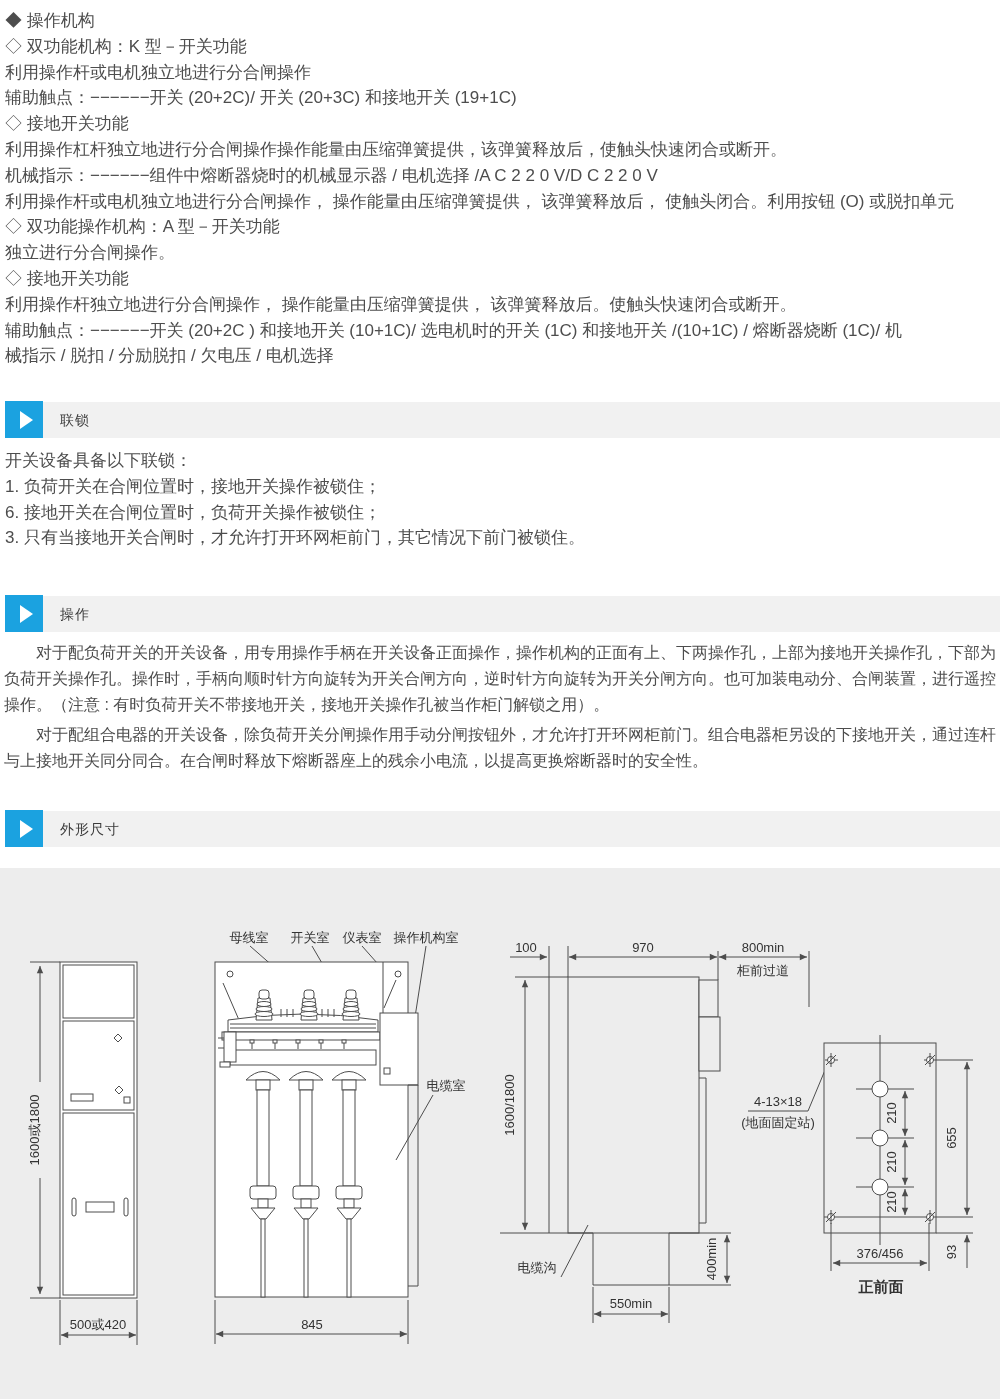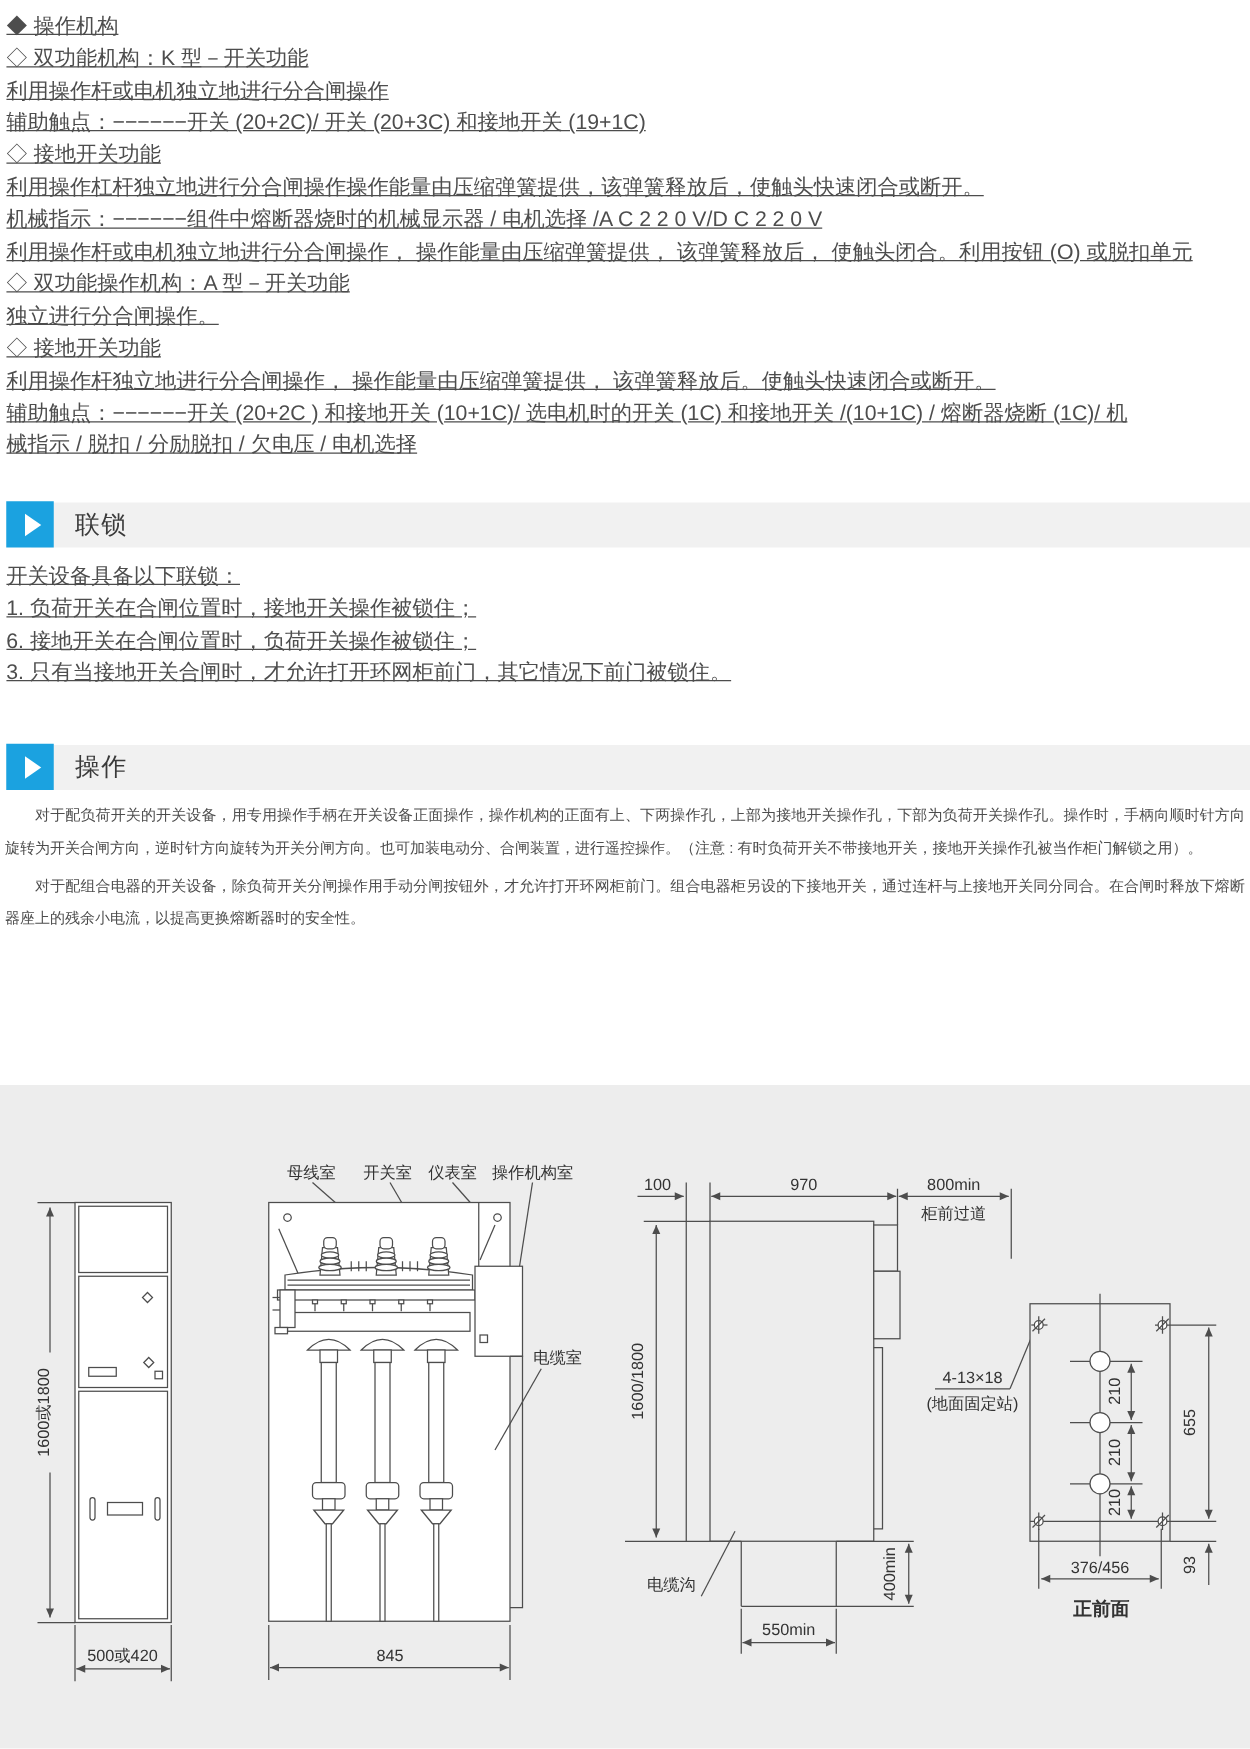"◆ 操作机构" .tline { text-decoration: underline -> none }
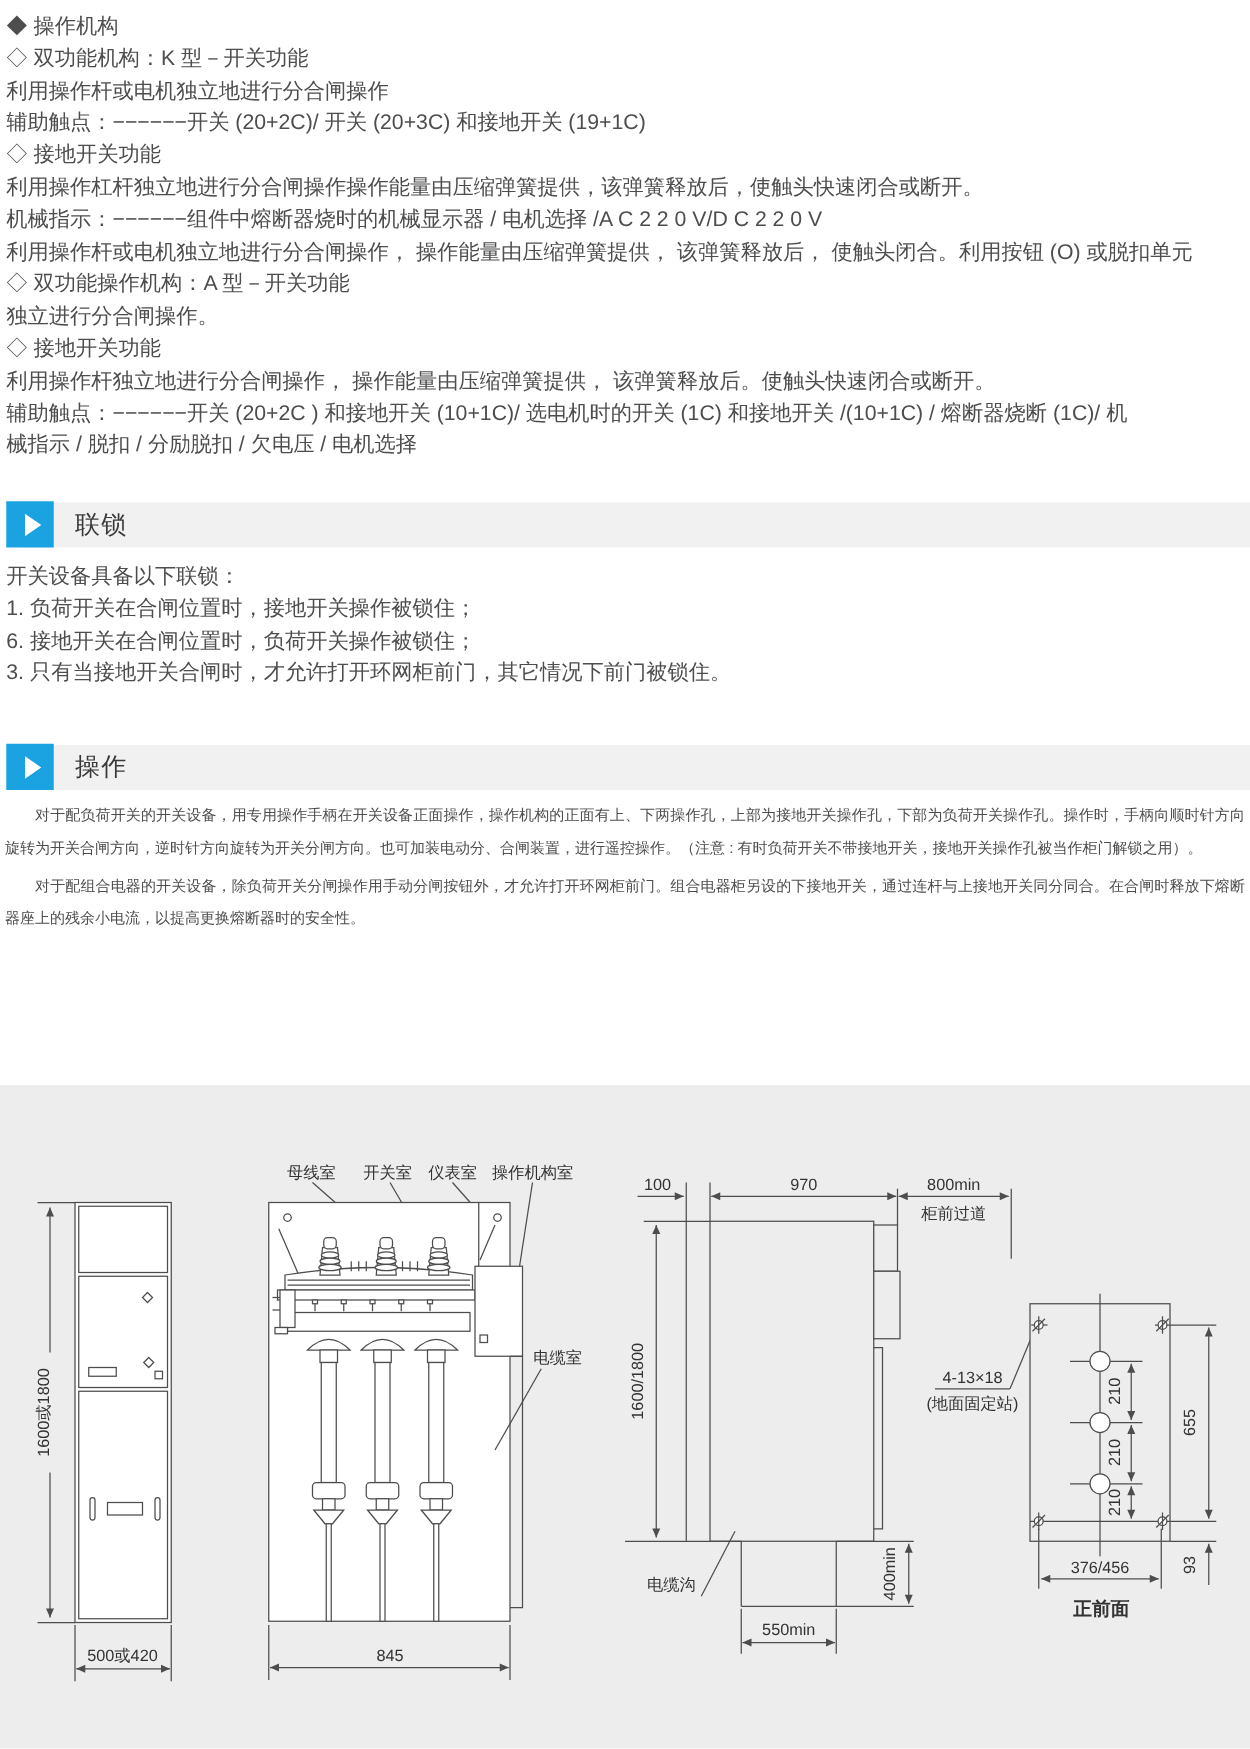"联锁" .sec-title { font-size: 20px -> 14px }
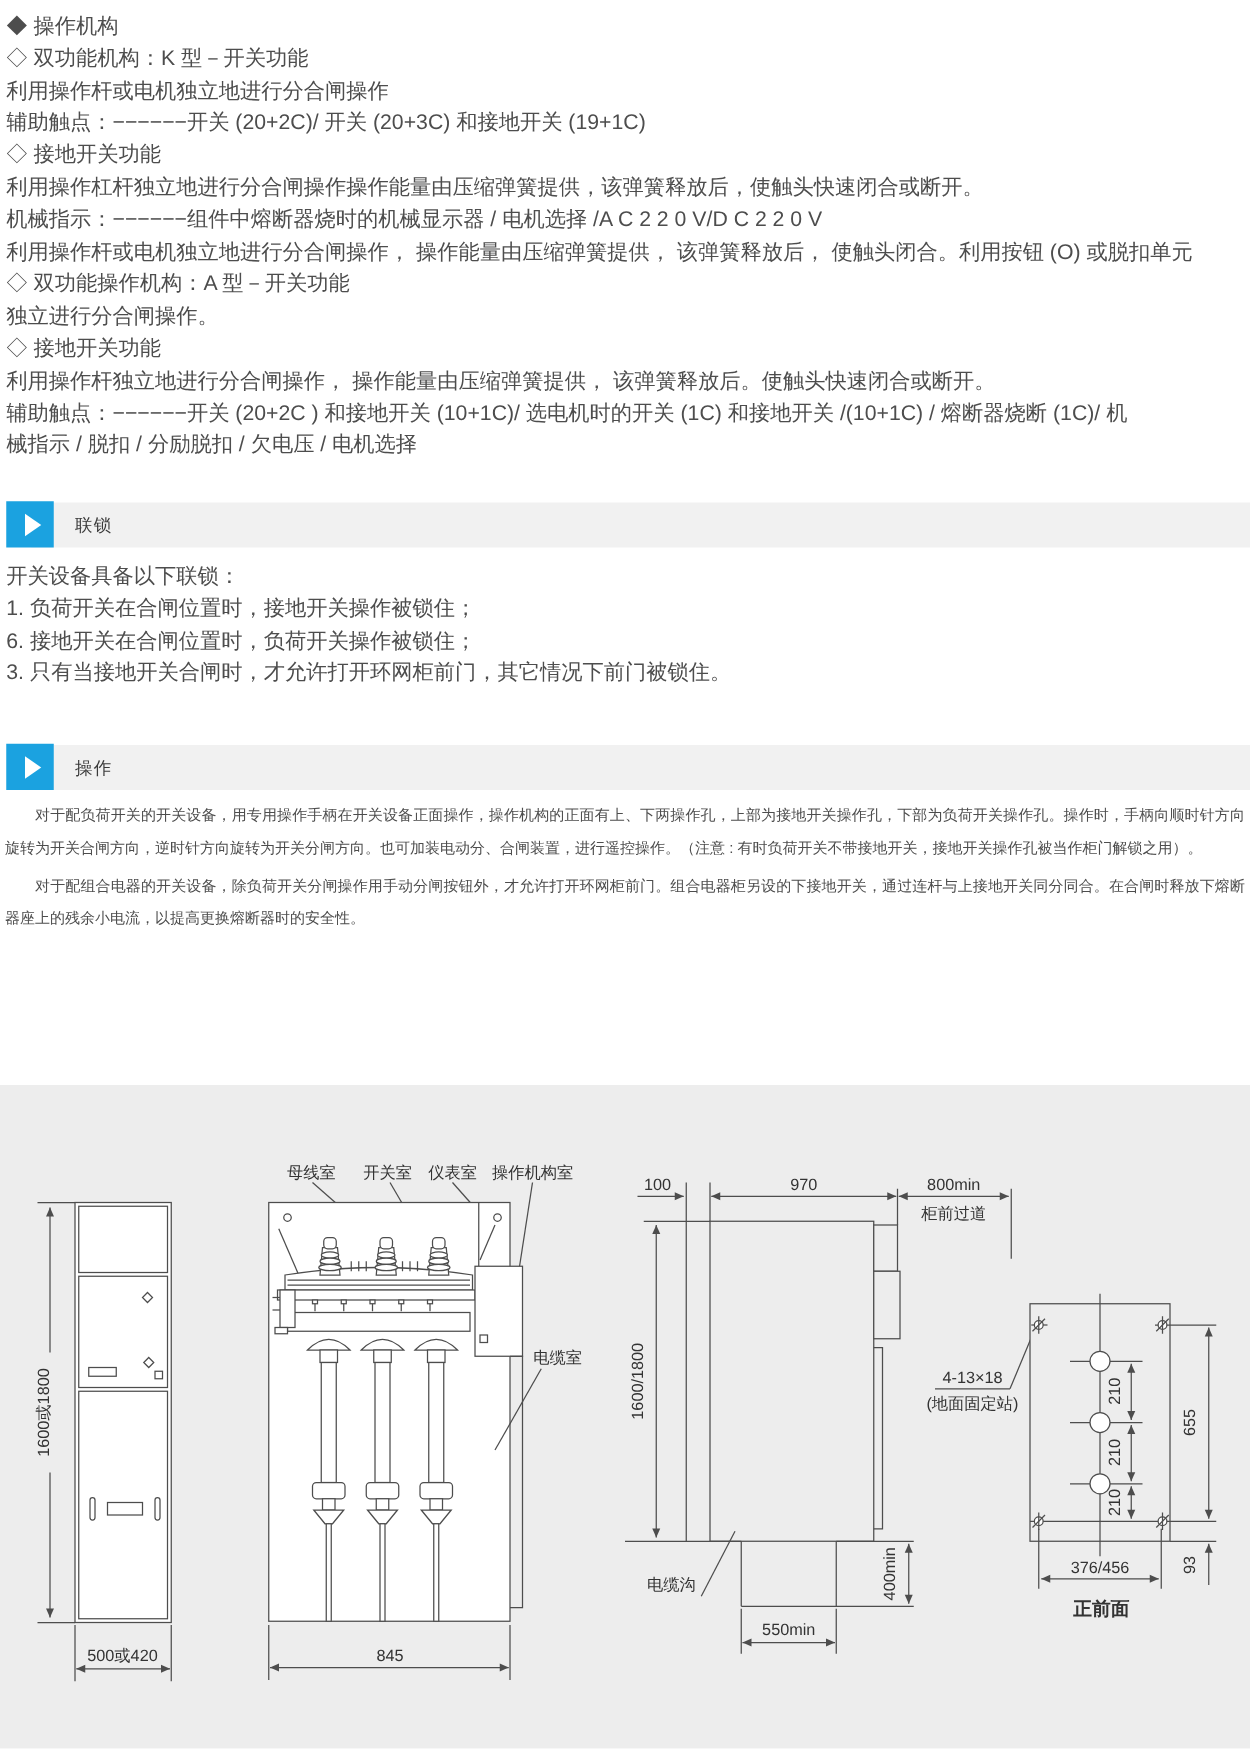"对于配负荷开关的开关设备，用专用操作手柄在开关设备正面操作，操作机构的正面有上、" .paras { font-size: 12px -> 16px }
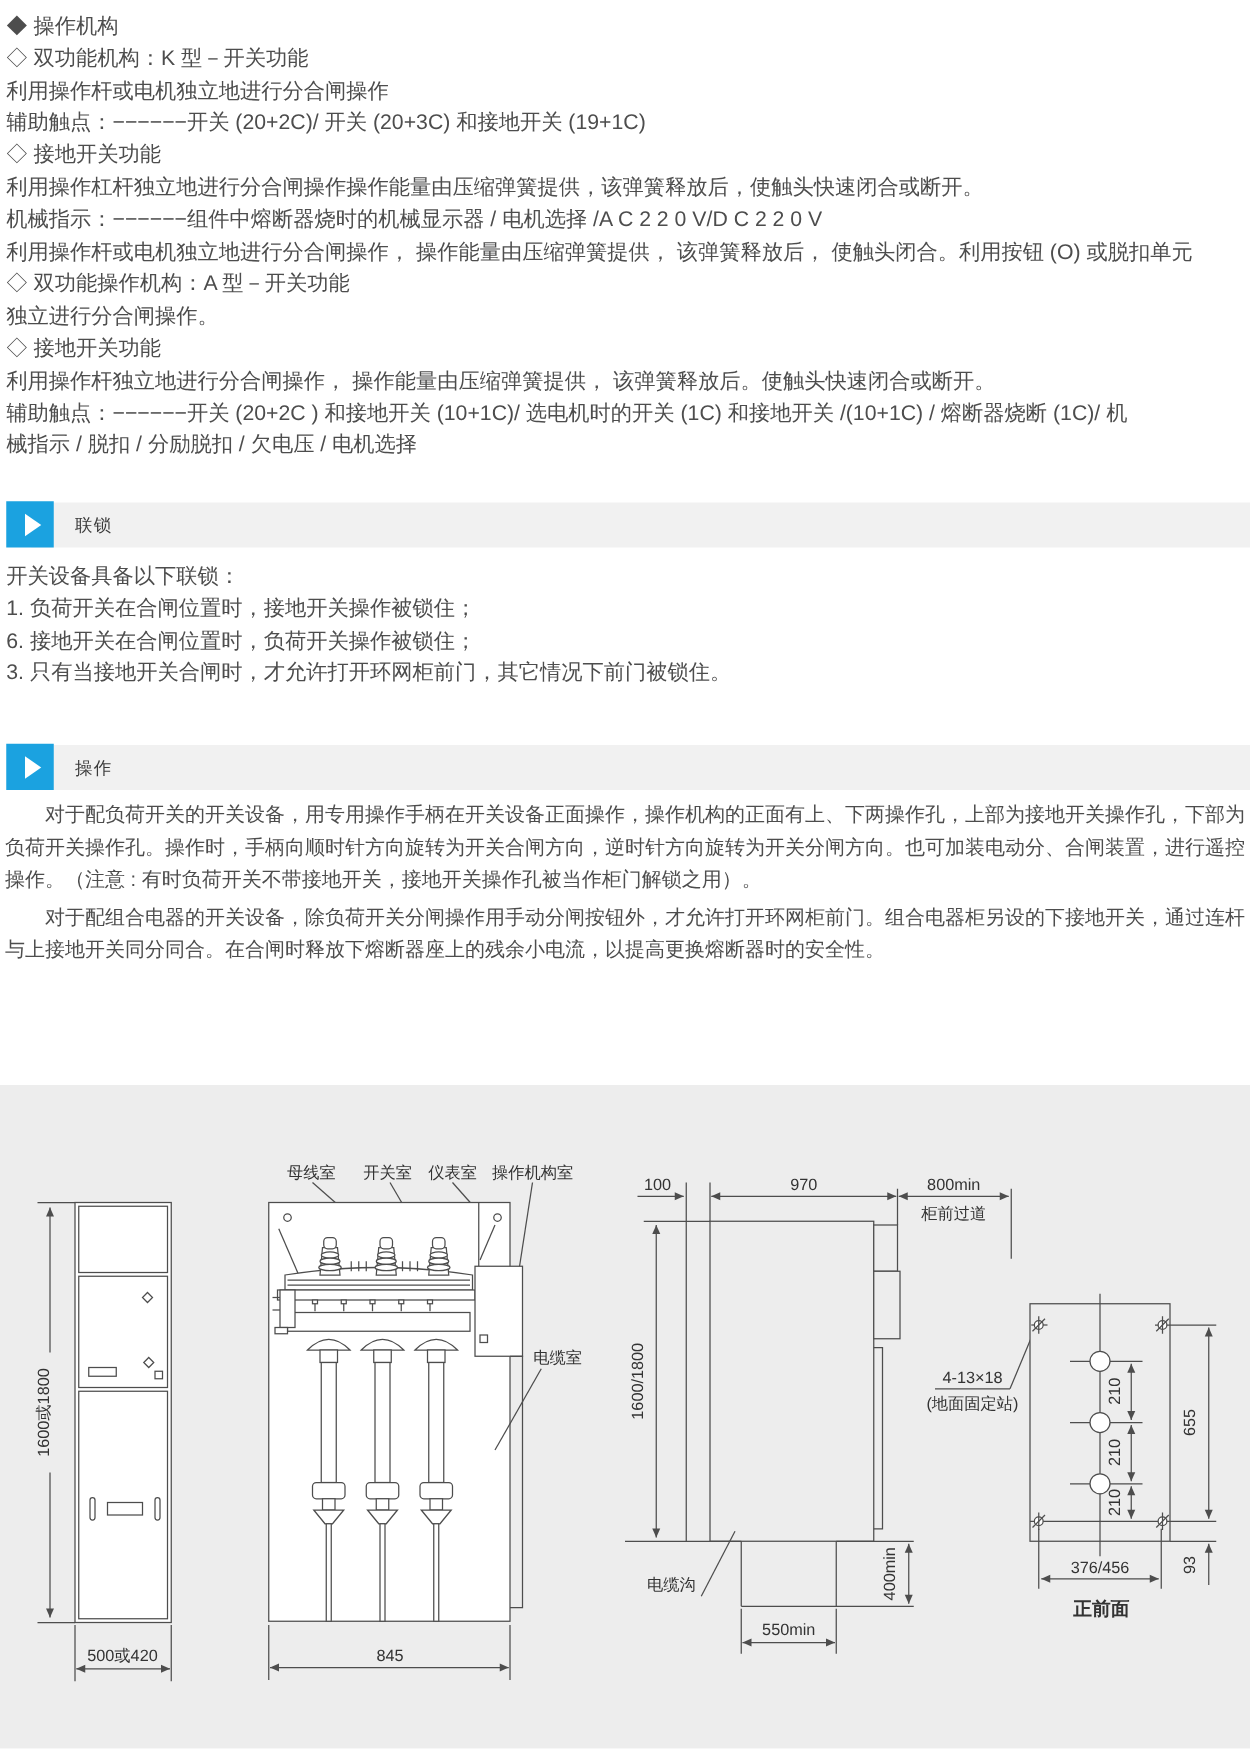"外形尺寸" div.sec-header { html: none -> <div> <div></div> <div> <span></span> </div> <div>外形尺寸</div> </div> }
